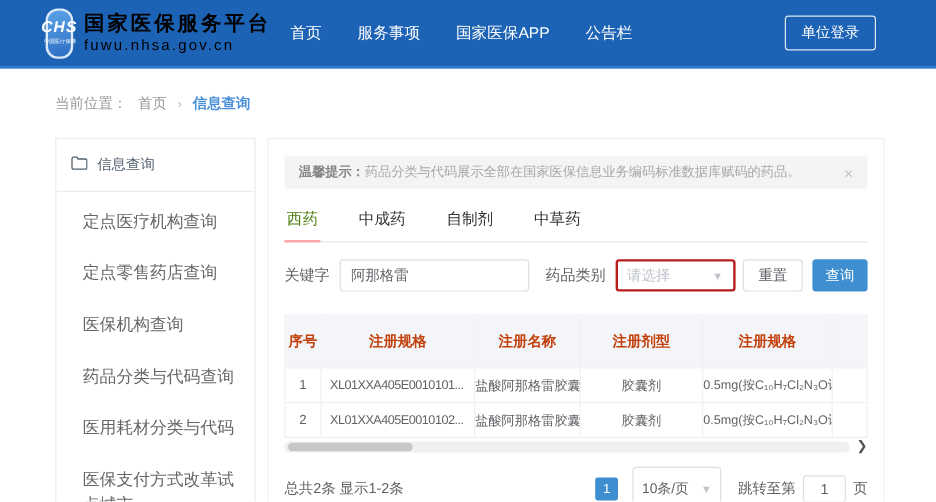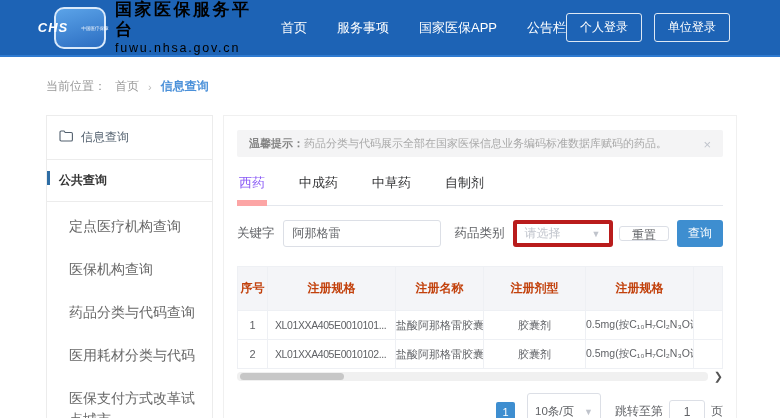"CHS" .logo { flex-direction: row -> column; margin-left: 16px -> none; width: 52px -> 23px }
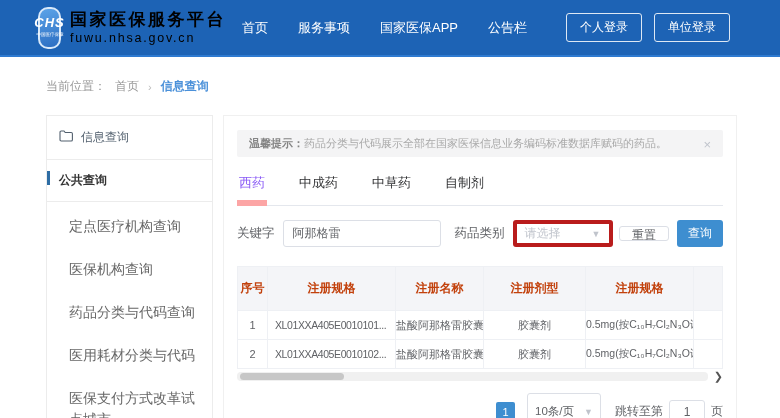"个人登录" button.login-btn { html: <button>个人登录</button> -> none }
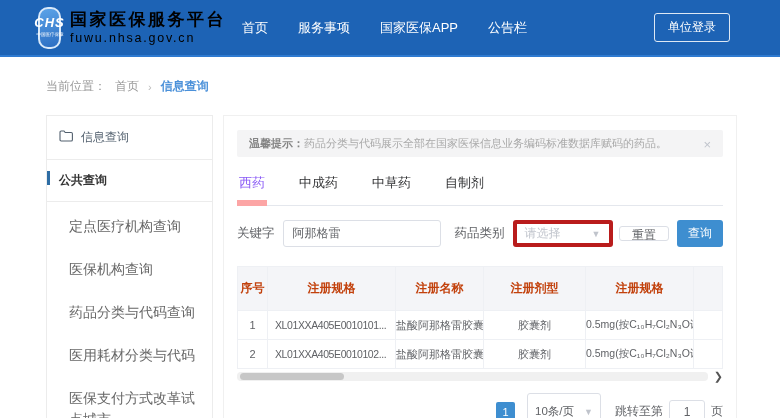"公共查询" div.sidebar-group { html: <div>公共查询</div> -> none }
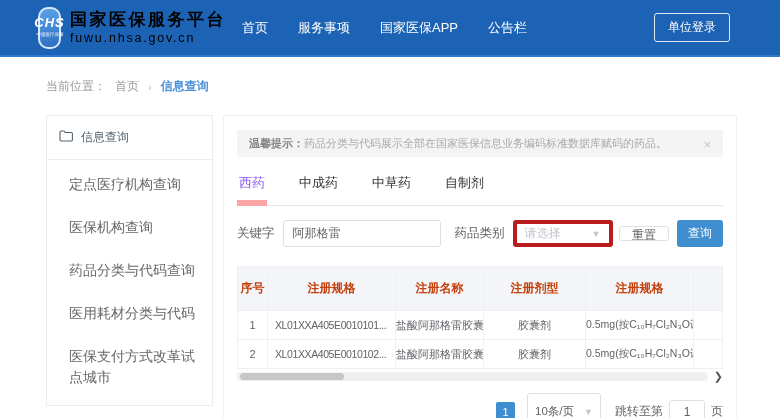"西药" .tab.active { border-bottom: 6px solid #fca5a5 -> 2px solid #fca5a5; color: #8b5cf6 -> #4d7c0f }
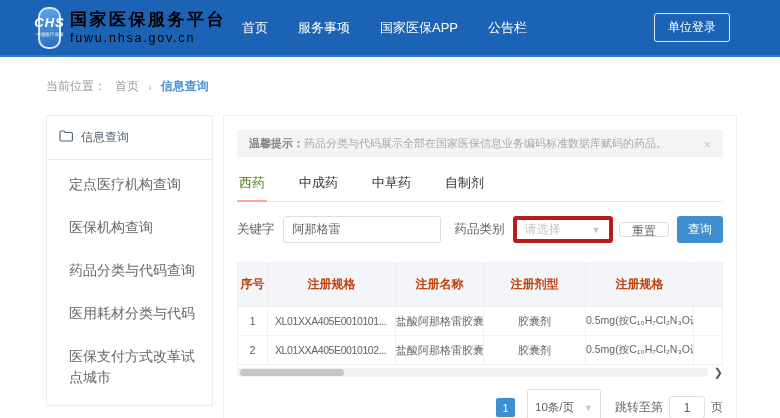"中草药" div.tab { order: before "自制剂" -> after "自制剂" }
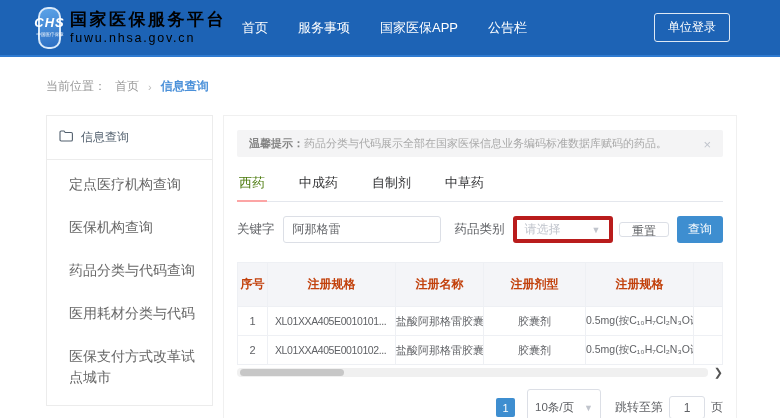"定点零售药店查询" li.sidebar-item { html: none -> <li>定点零售药店查询</li> }
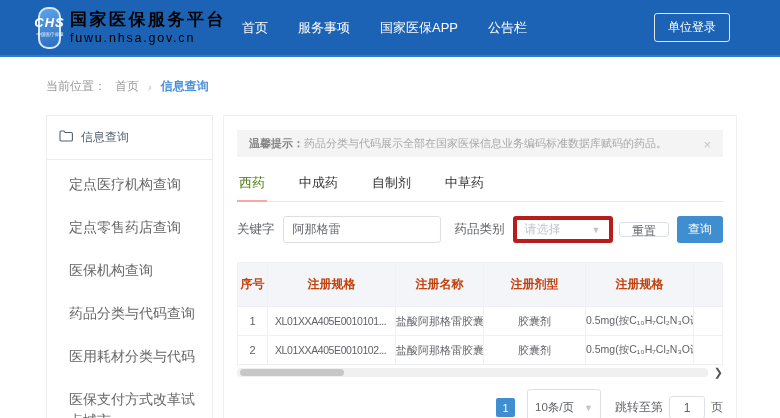"请选择" .category-select { border: 4px solid #b91c1c -> 2px solid #b91c1c }
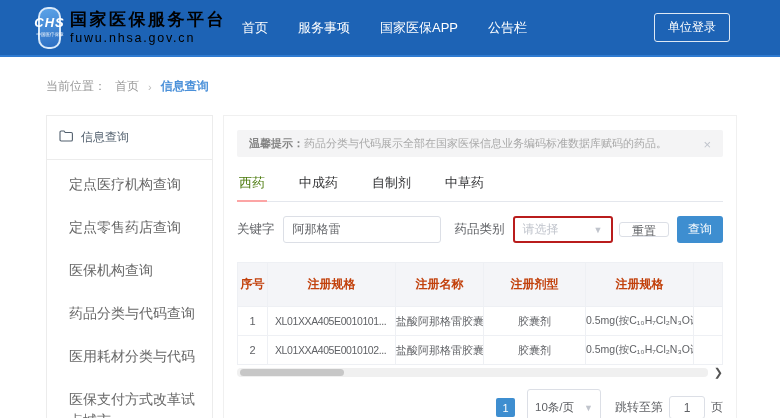"重置" .btn-reset { height: 15px -> 27px }
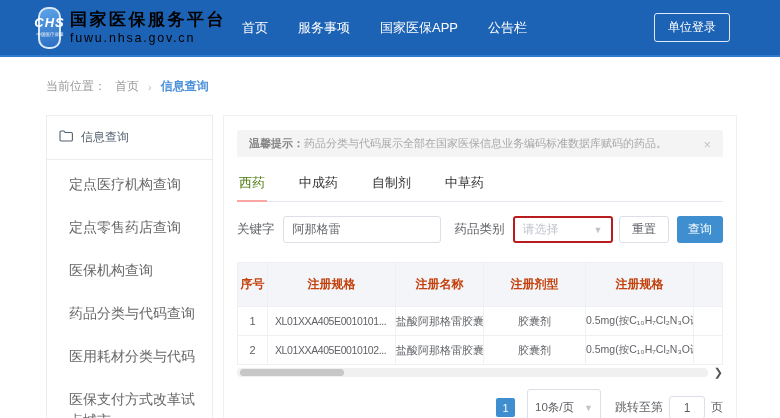"总共2条 显示1-2条" span { html: none -> <span>总共2条 显示1-2条</span> }
